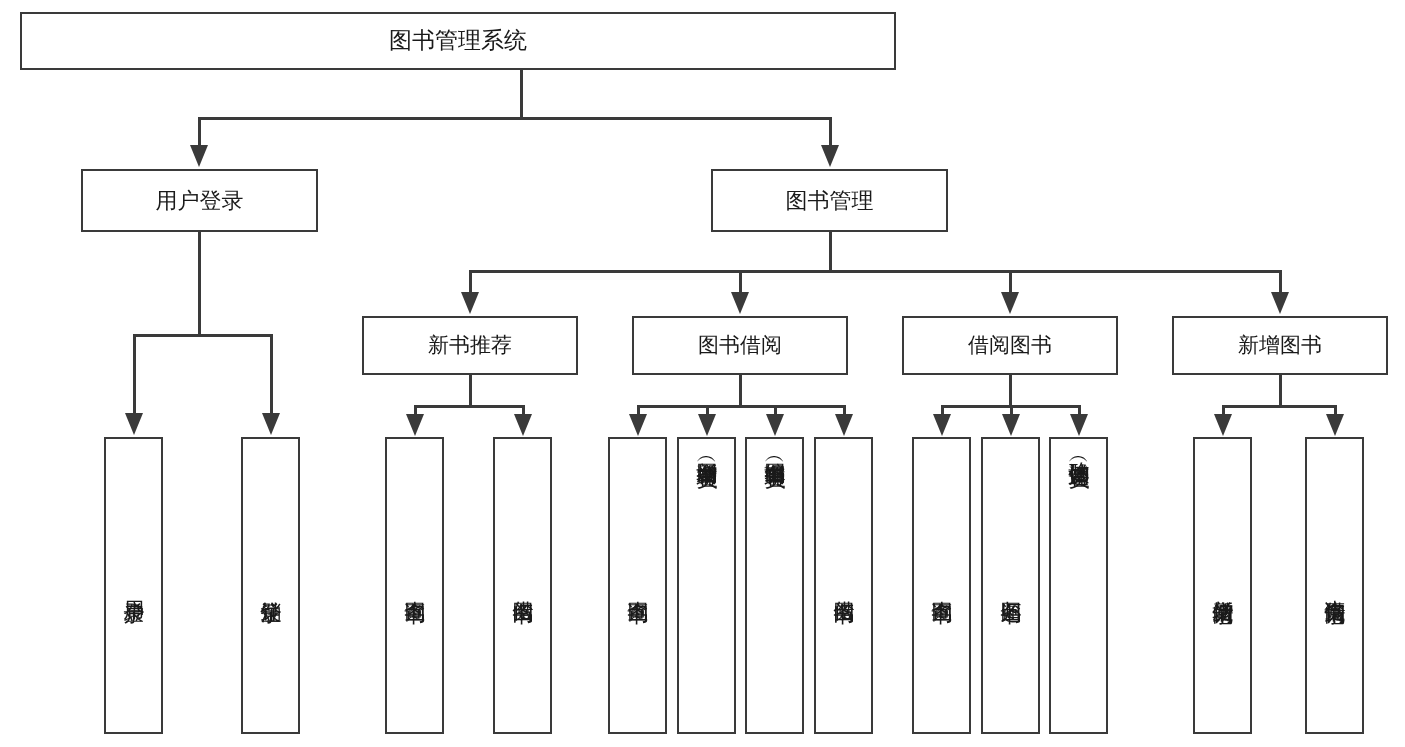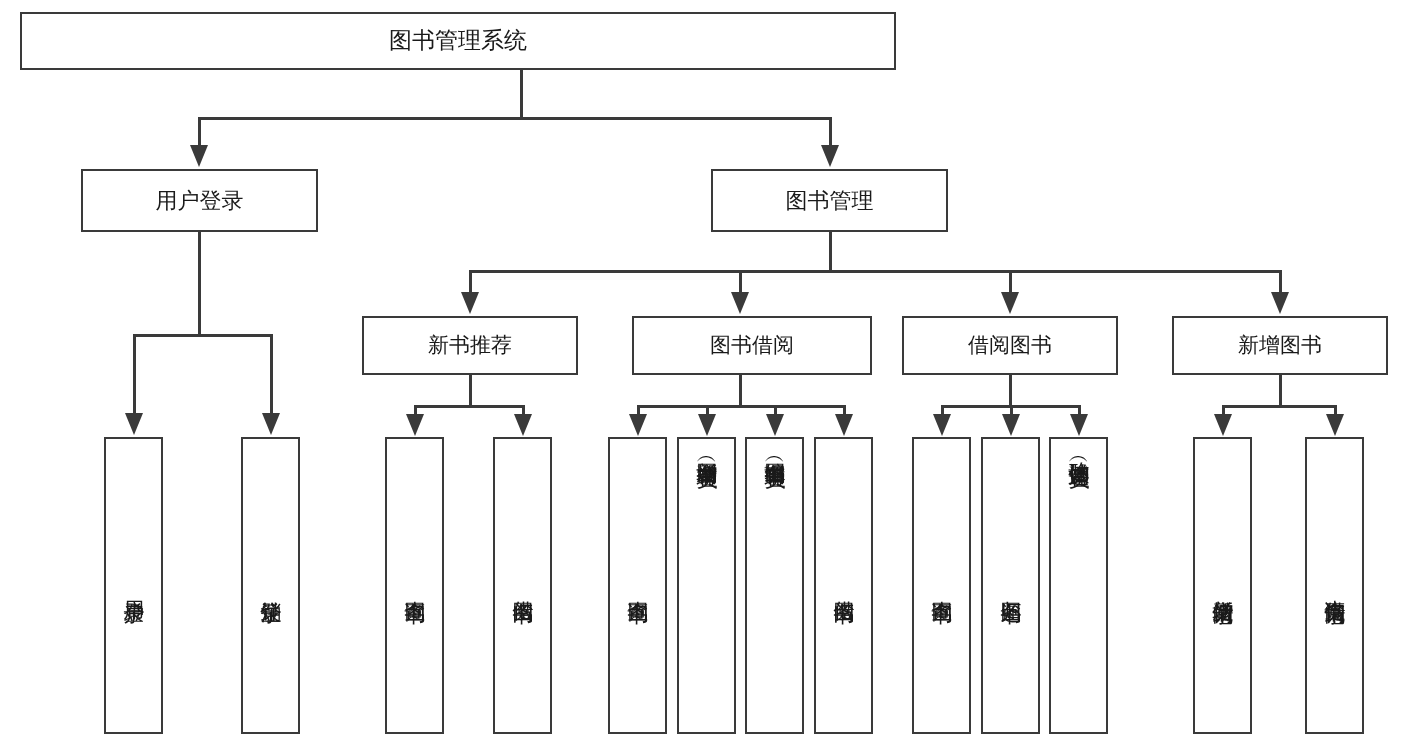"图书借阅" div.node { width: 240px -> 216px }
